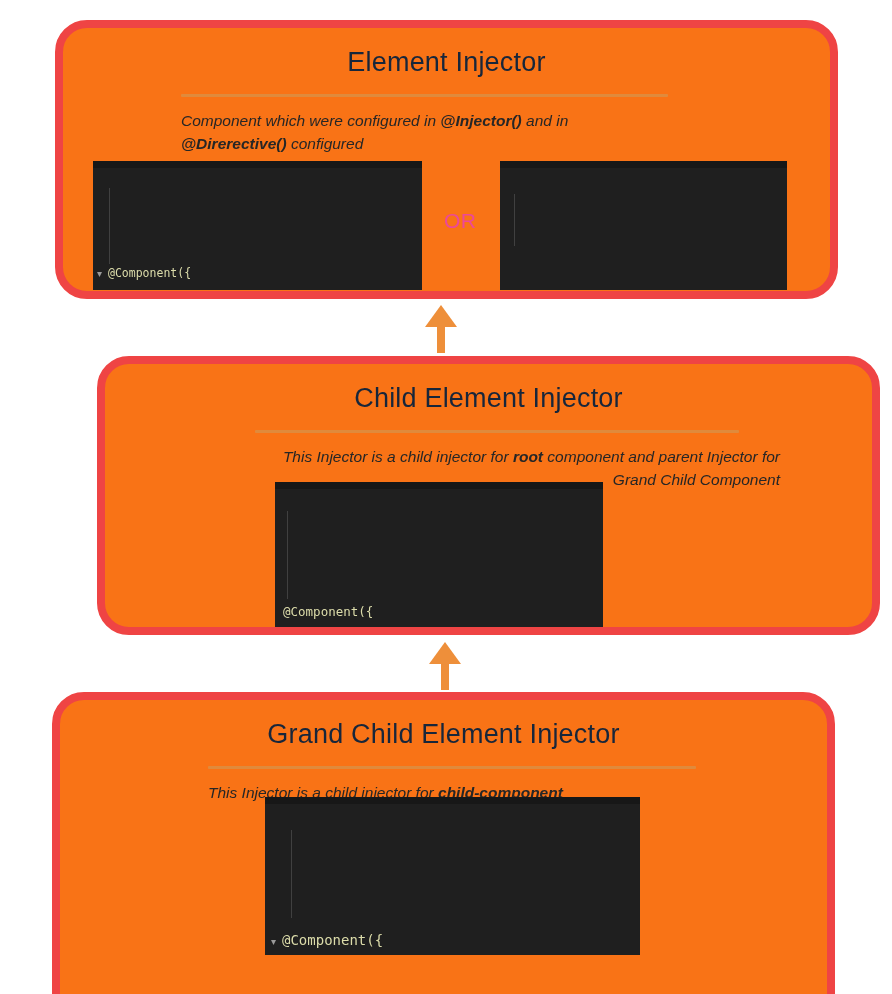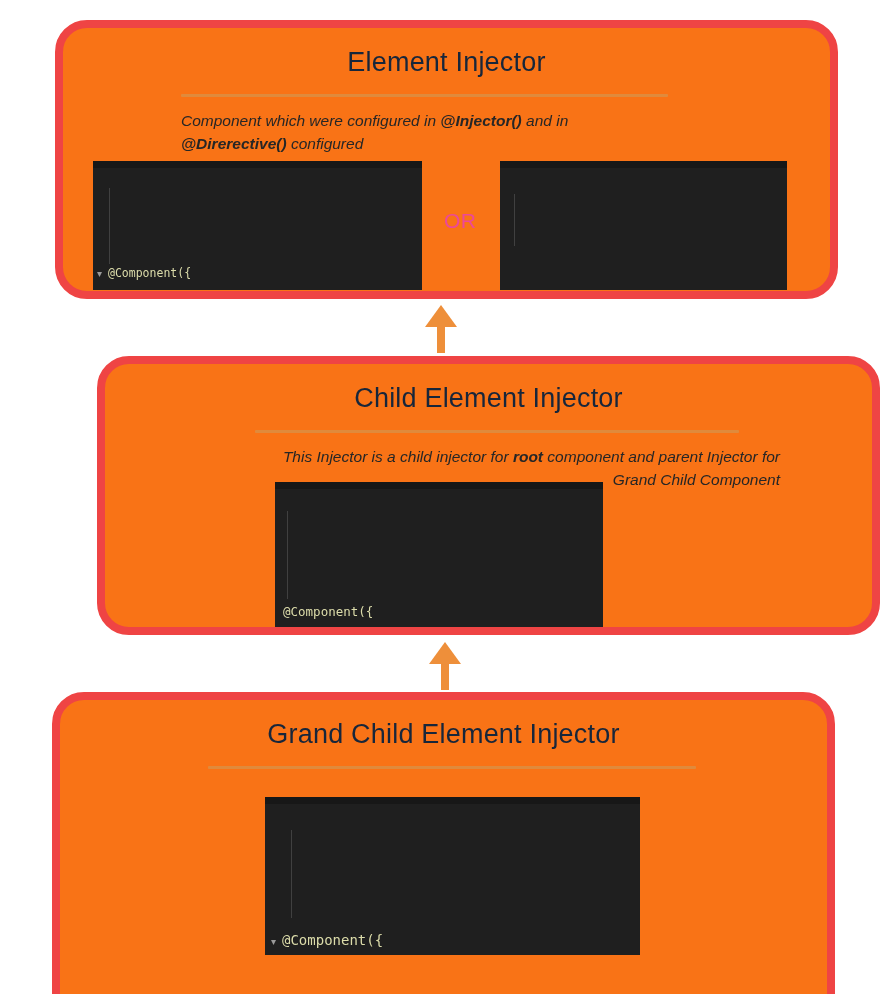"This Injector is a child injector for child-component" p.panel-desc { html: none -> <p><span>This Injector is a child injector for </span><b>child-component</b><span></span></p> }
